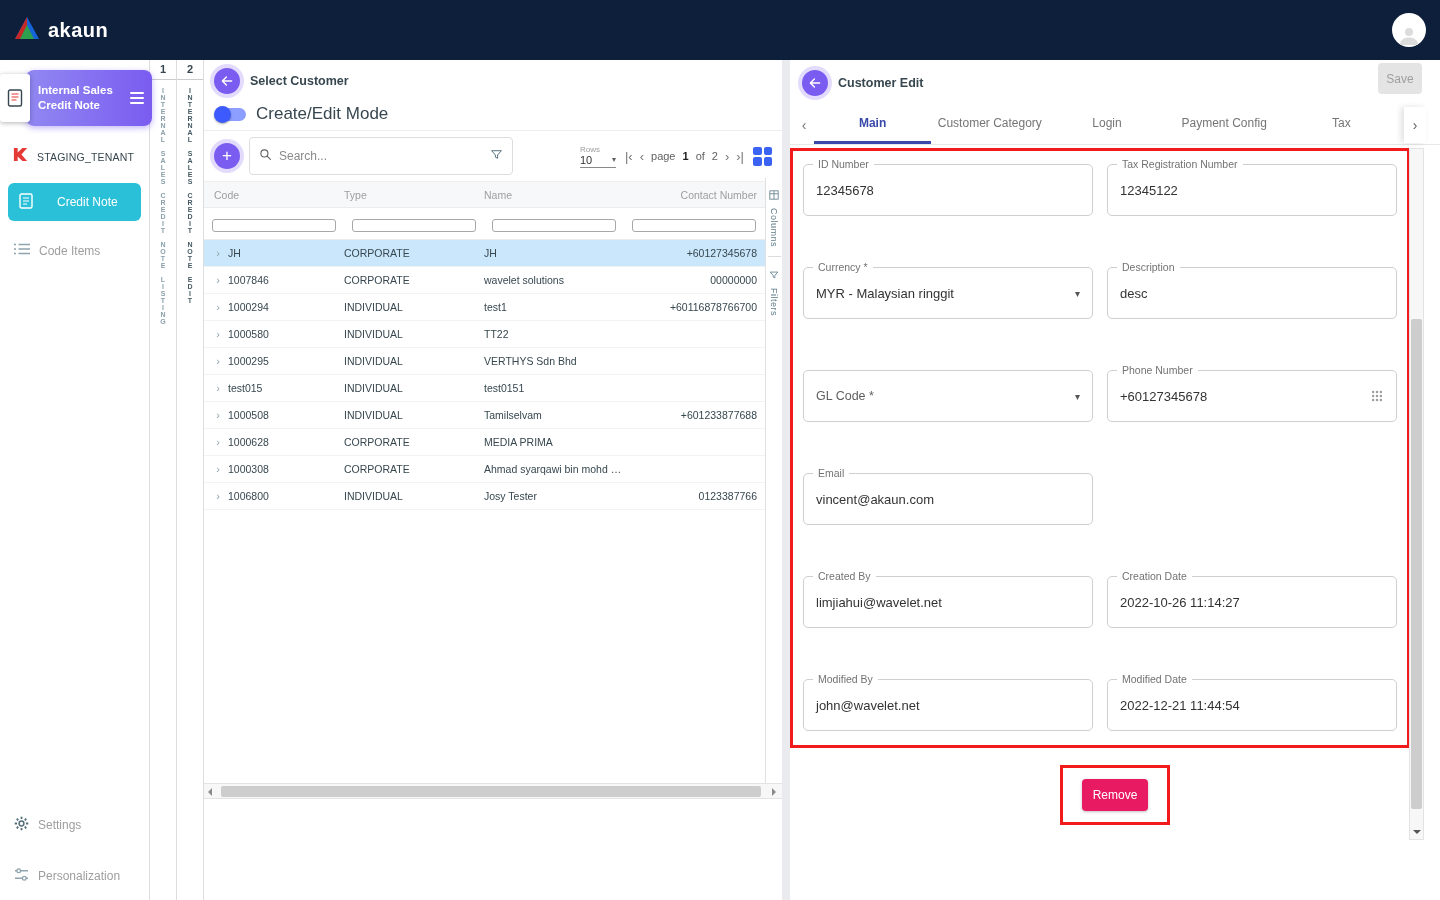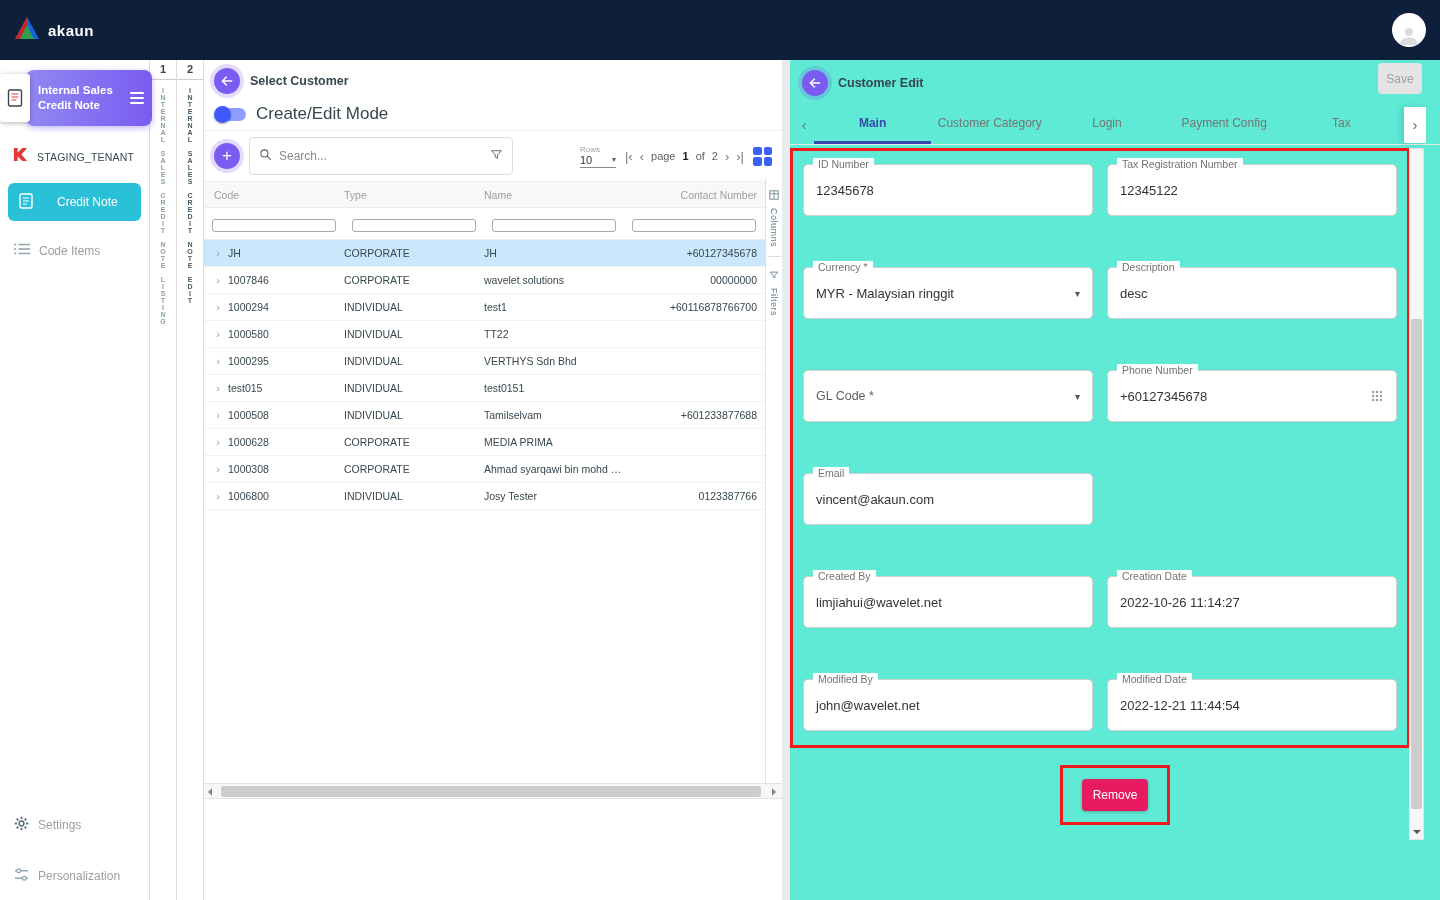"akaun" .brand-text { font-size: 15px -> 20px }
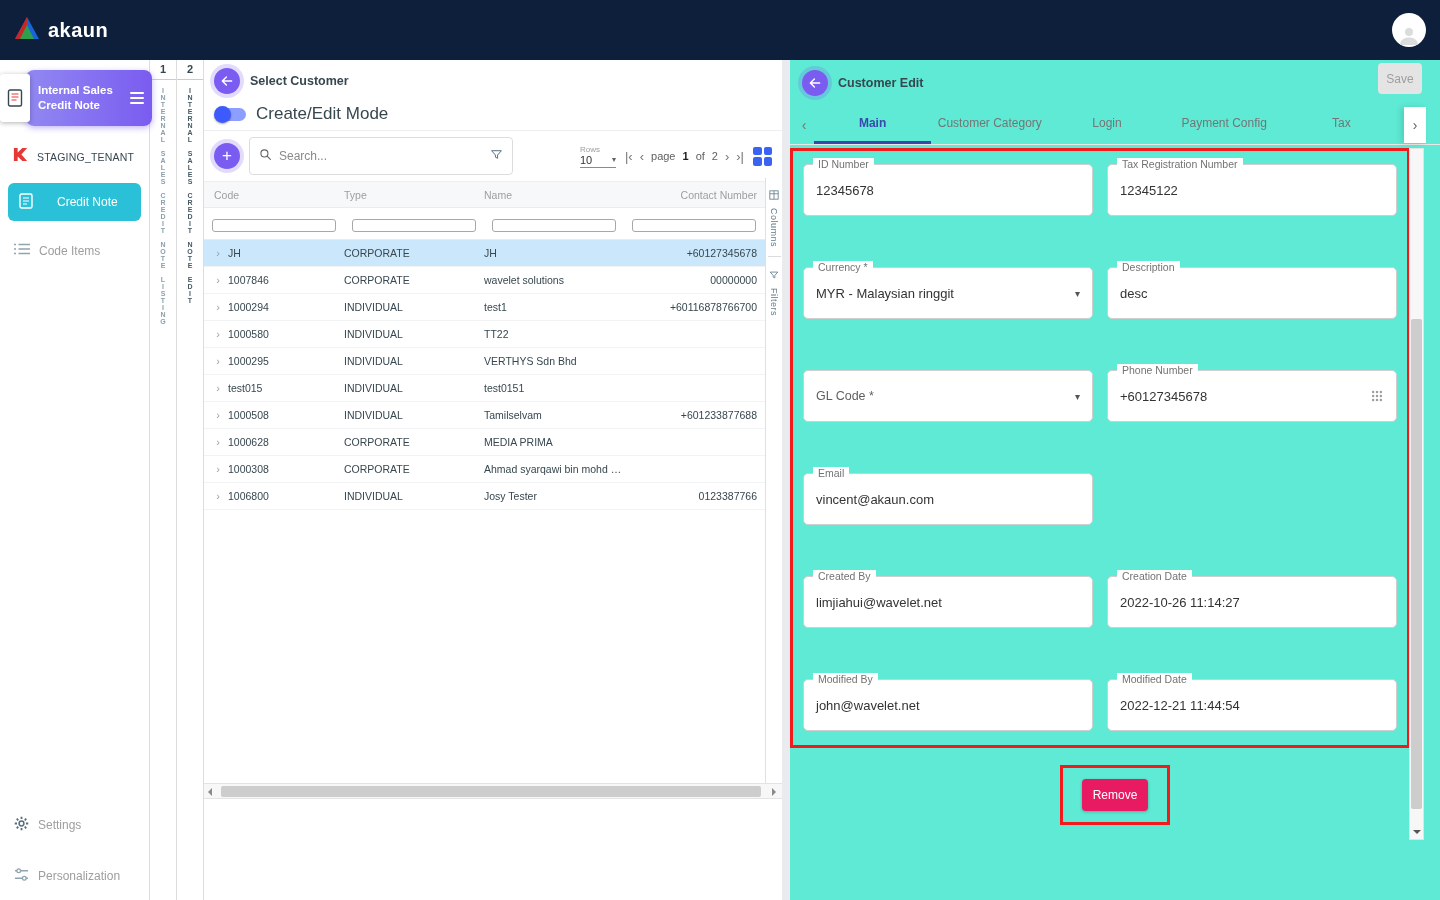"Customer Edit" .edit-panel { background: #5eead4 -> #ffffff }
